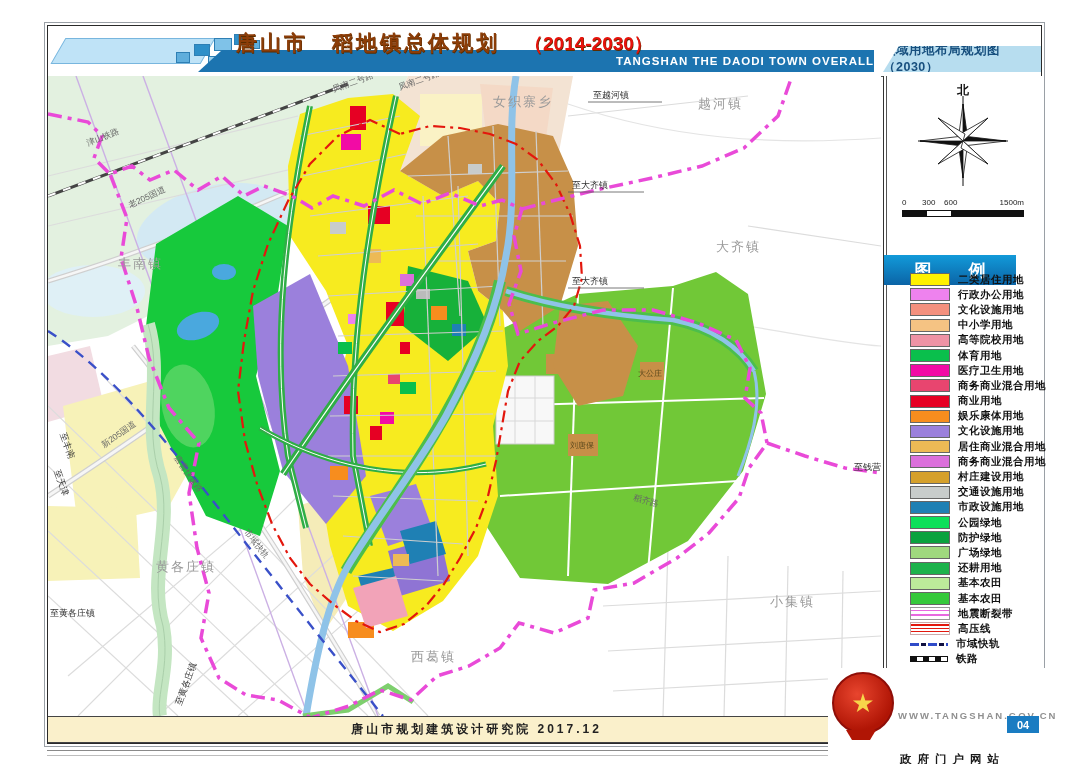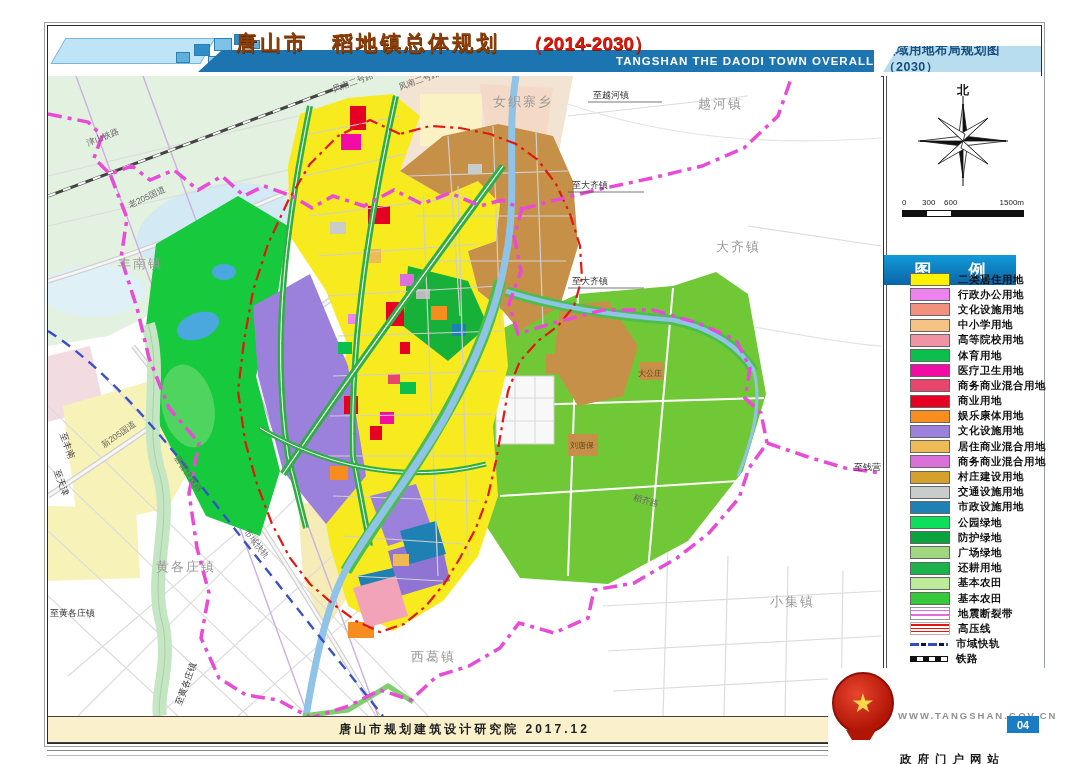"唐山市规划建筑设计研究院 2017.12" .bottom-strip { padding-left: none -> 12px }
